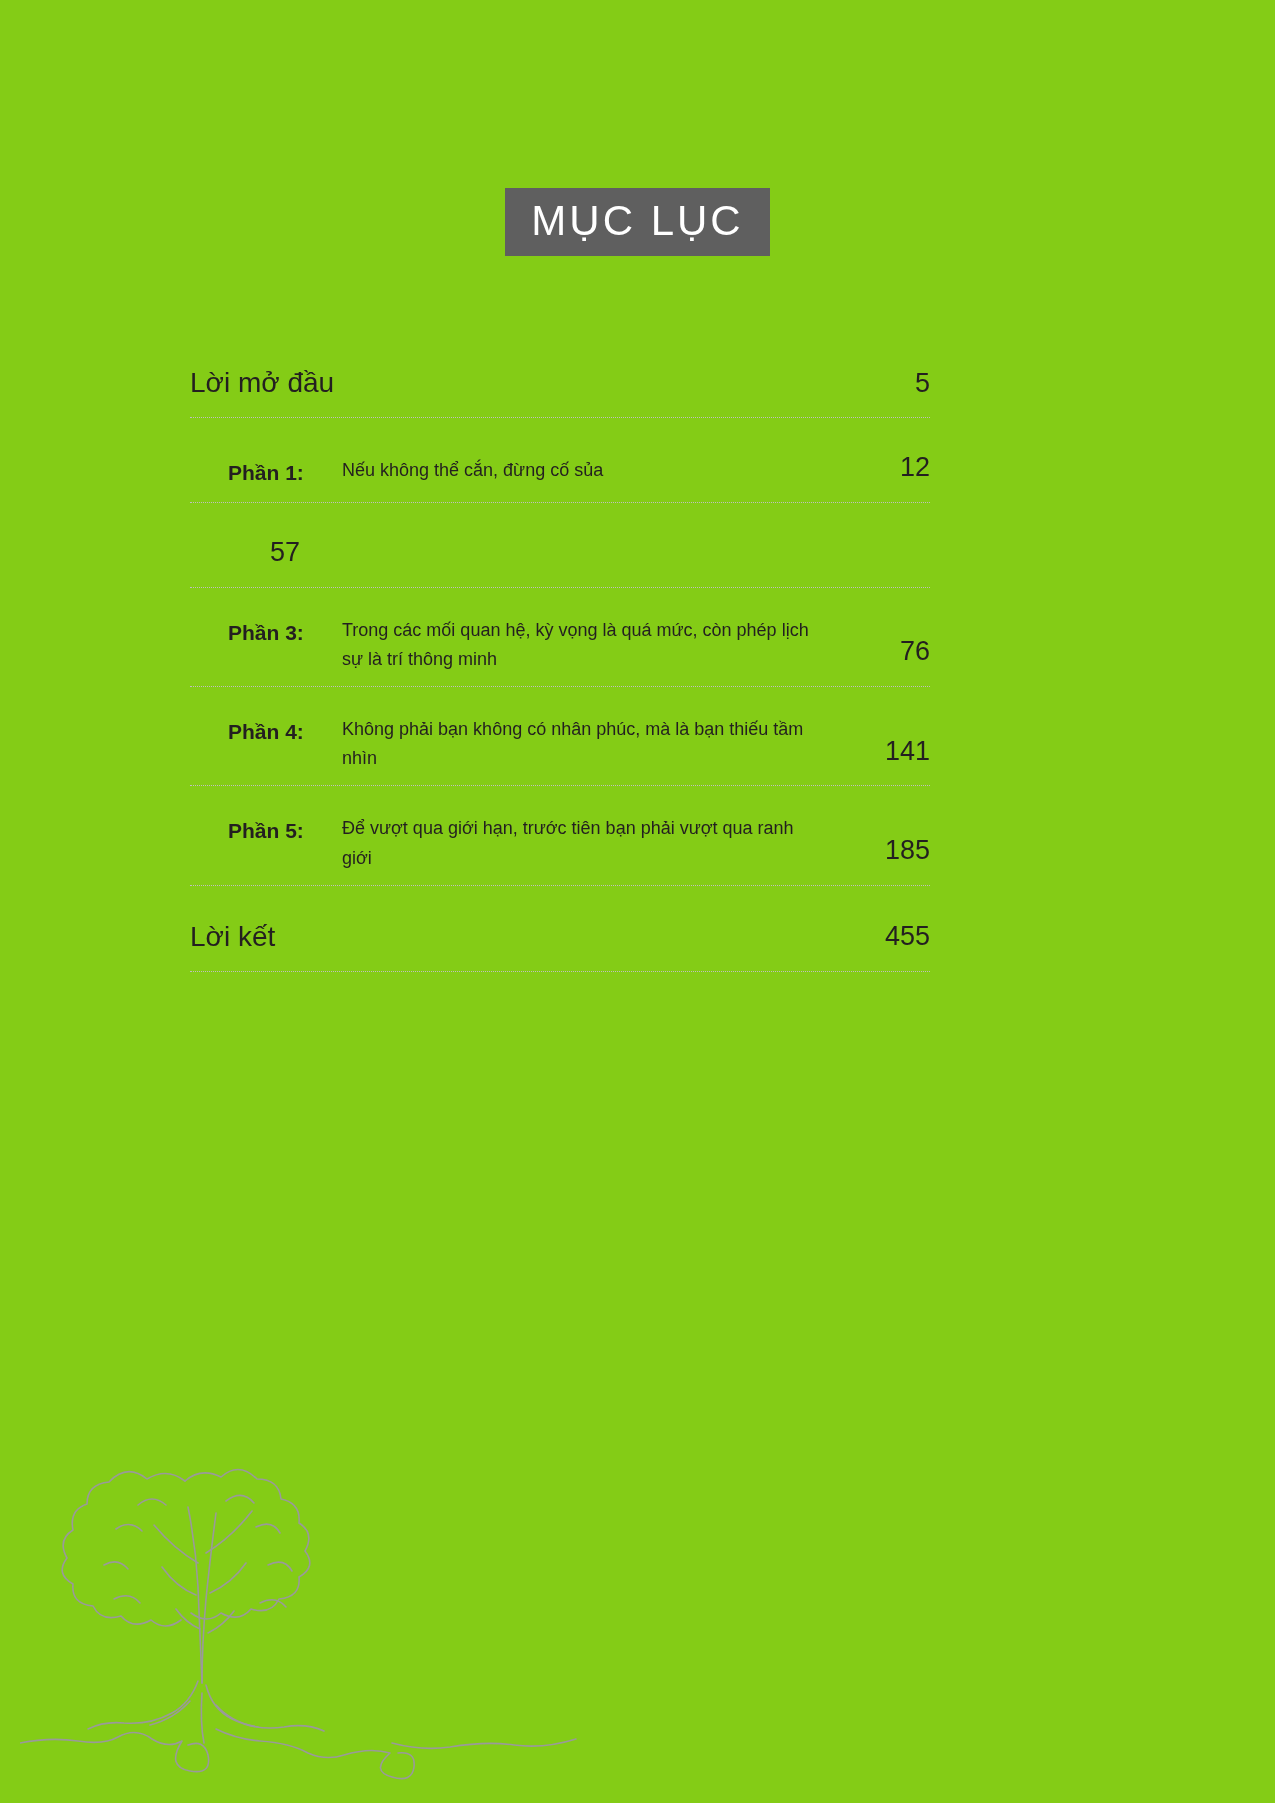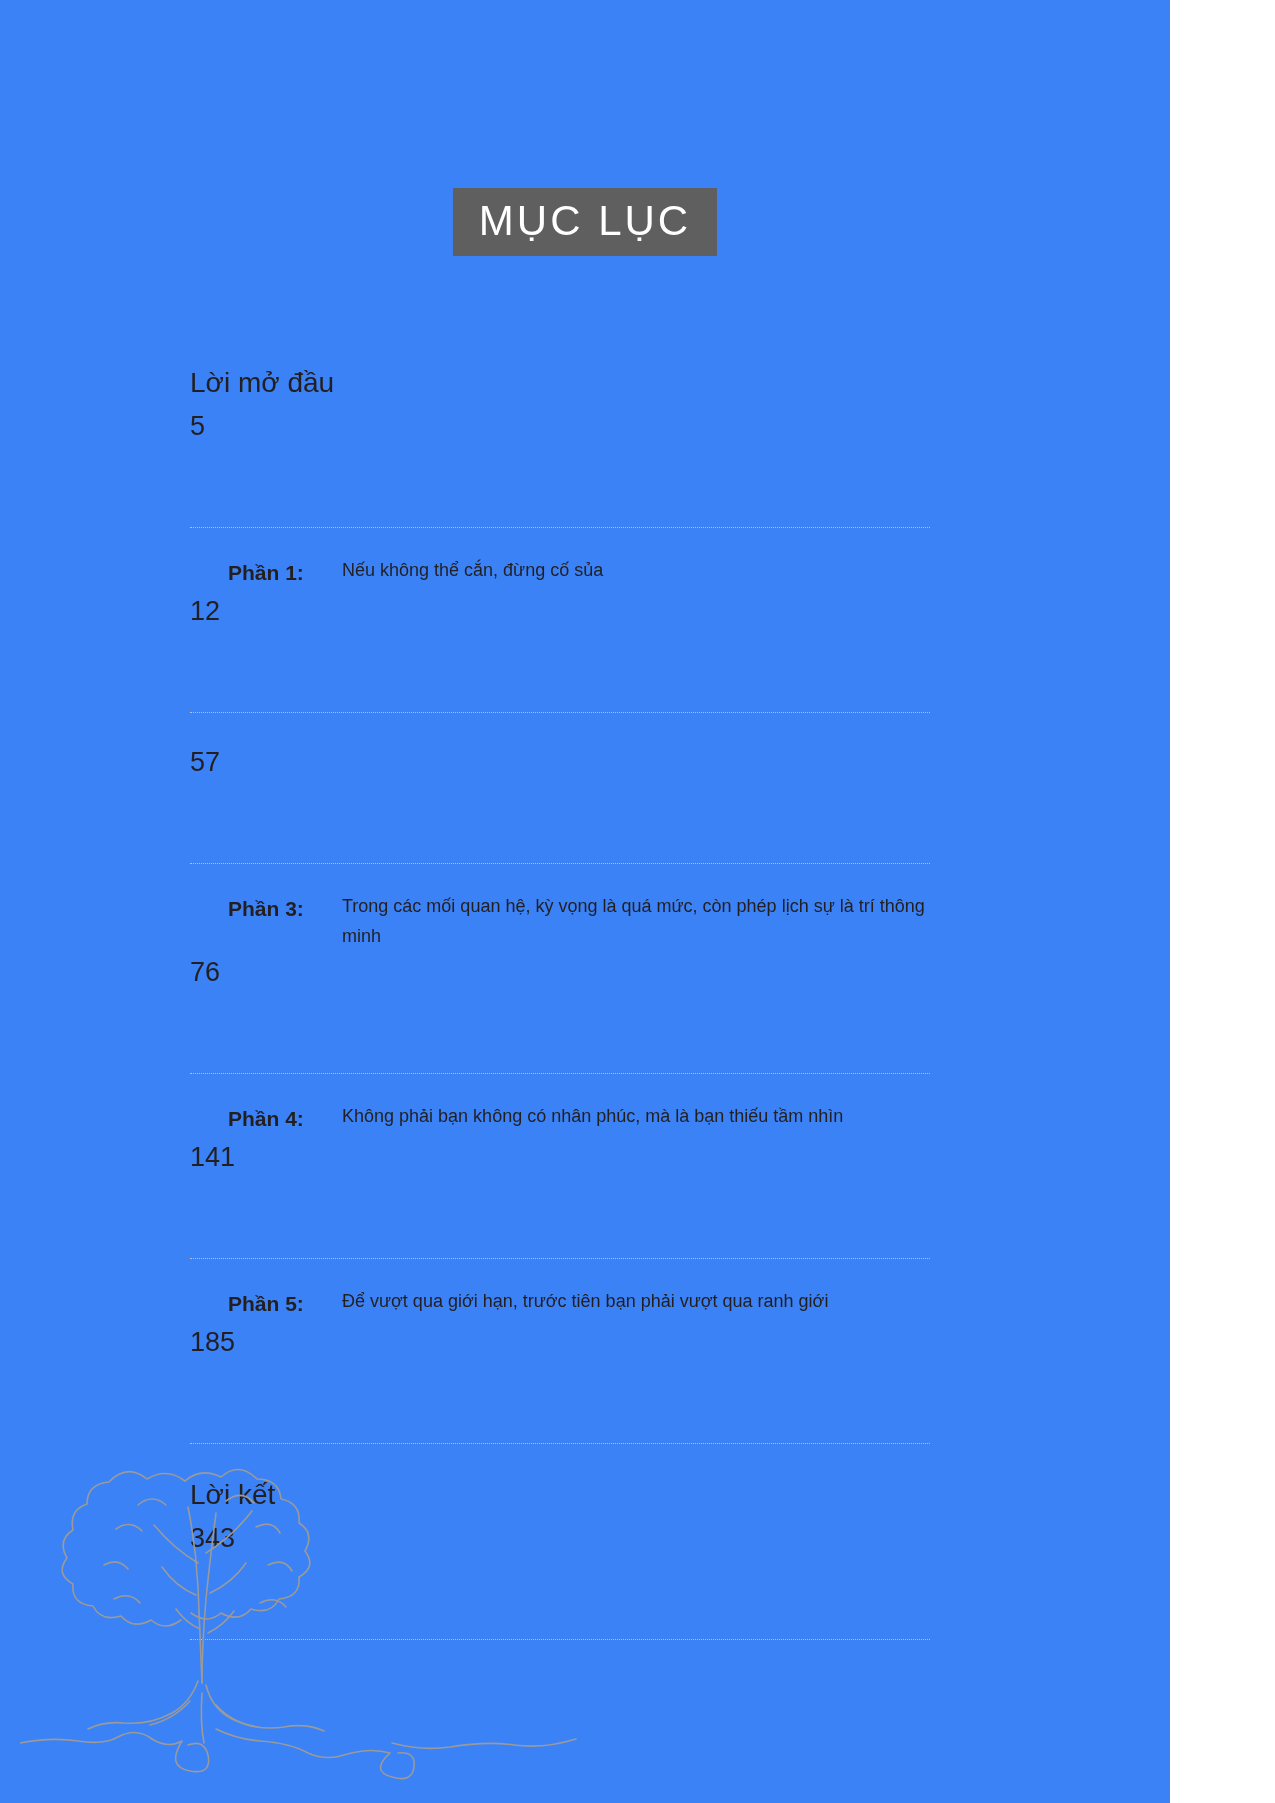"MỤC LỤC" .page { background: #3b82f6 -> #84cc16; width: 1170px -> 1275px }
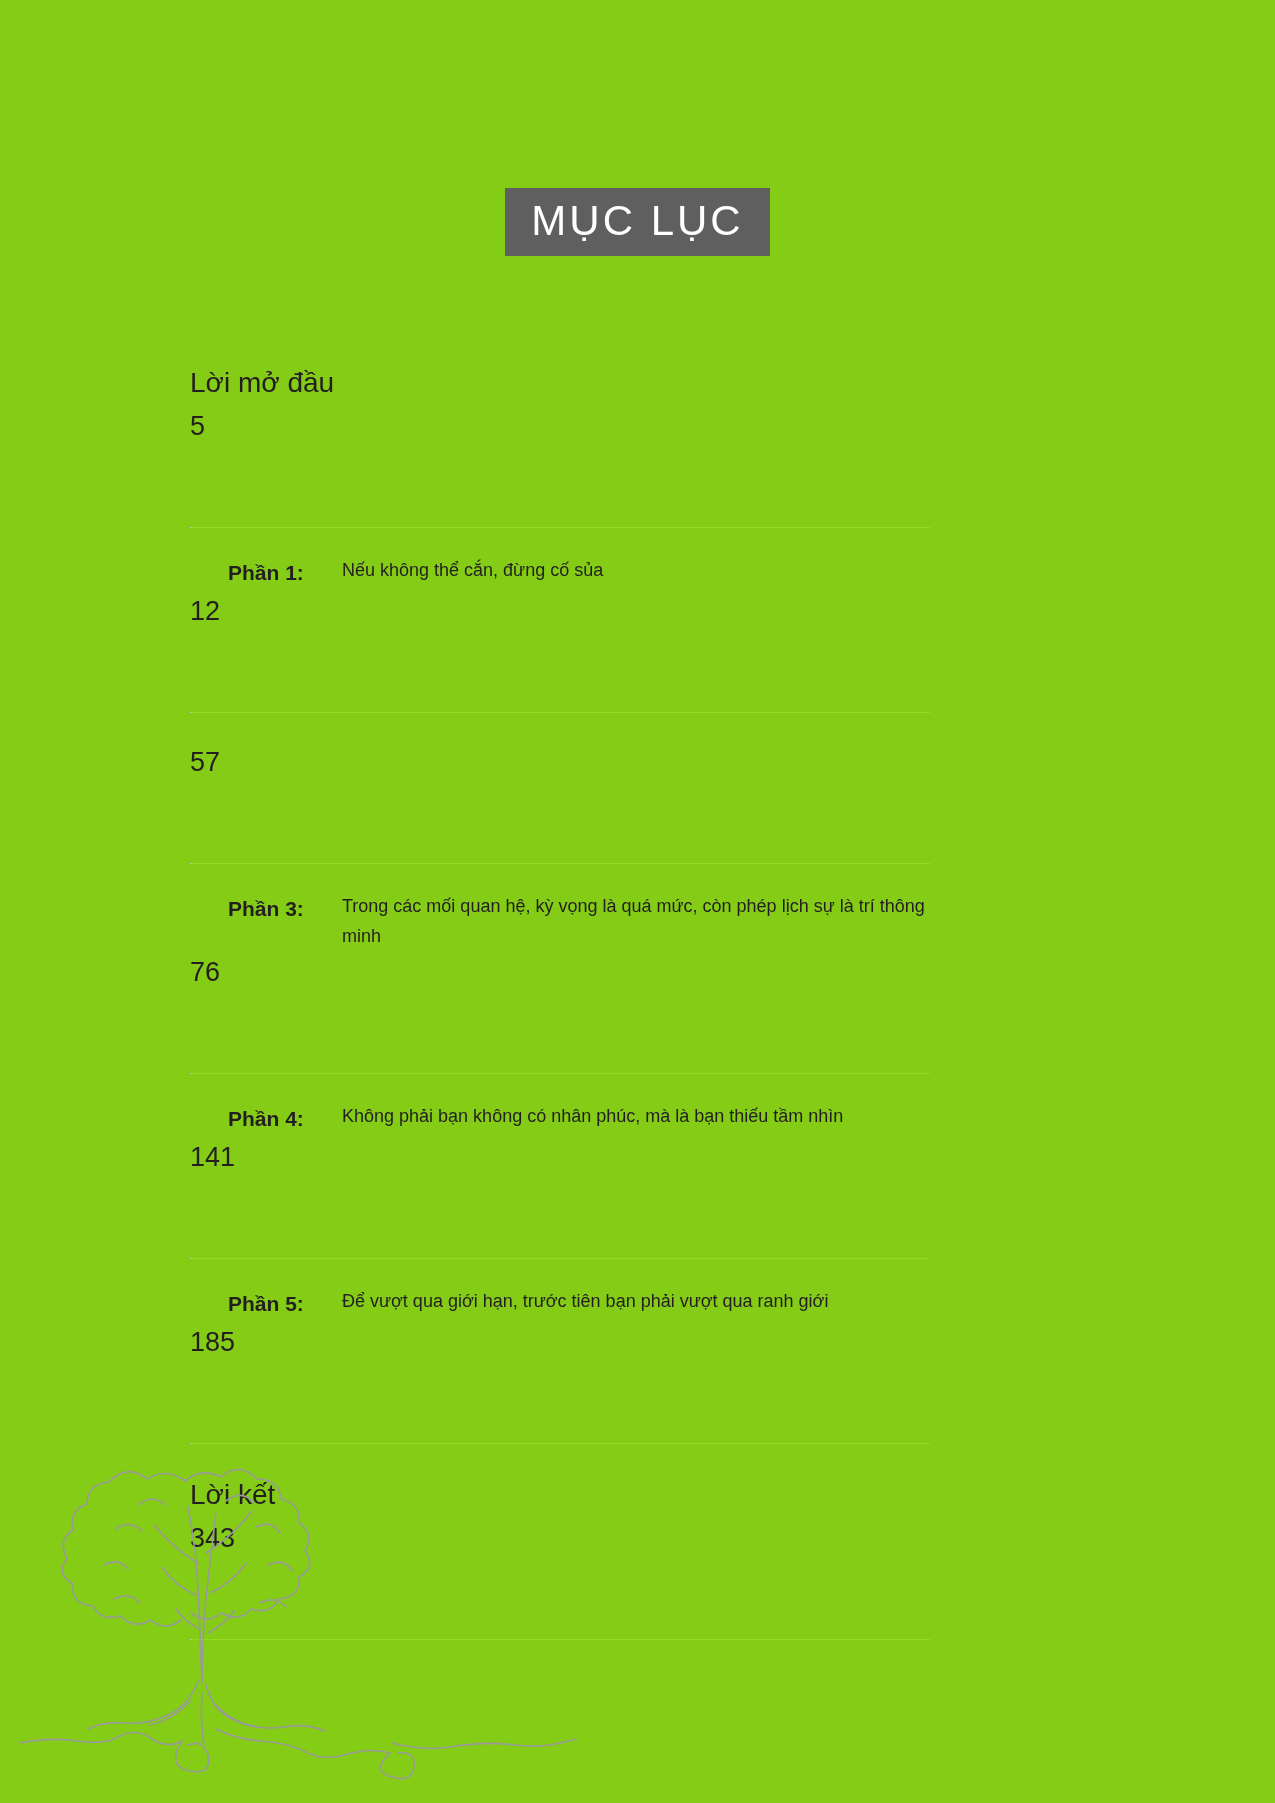"Lời mở đầu" .toc-row { align-items: flex-start -> flex-end; flex-direction: column -> none }
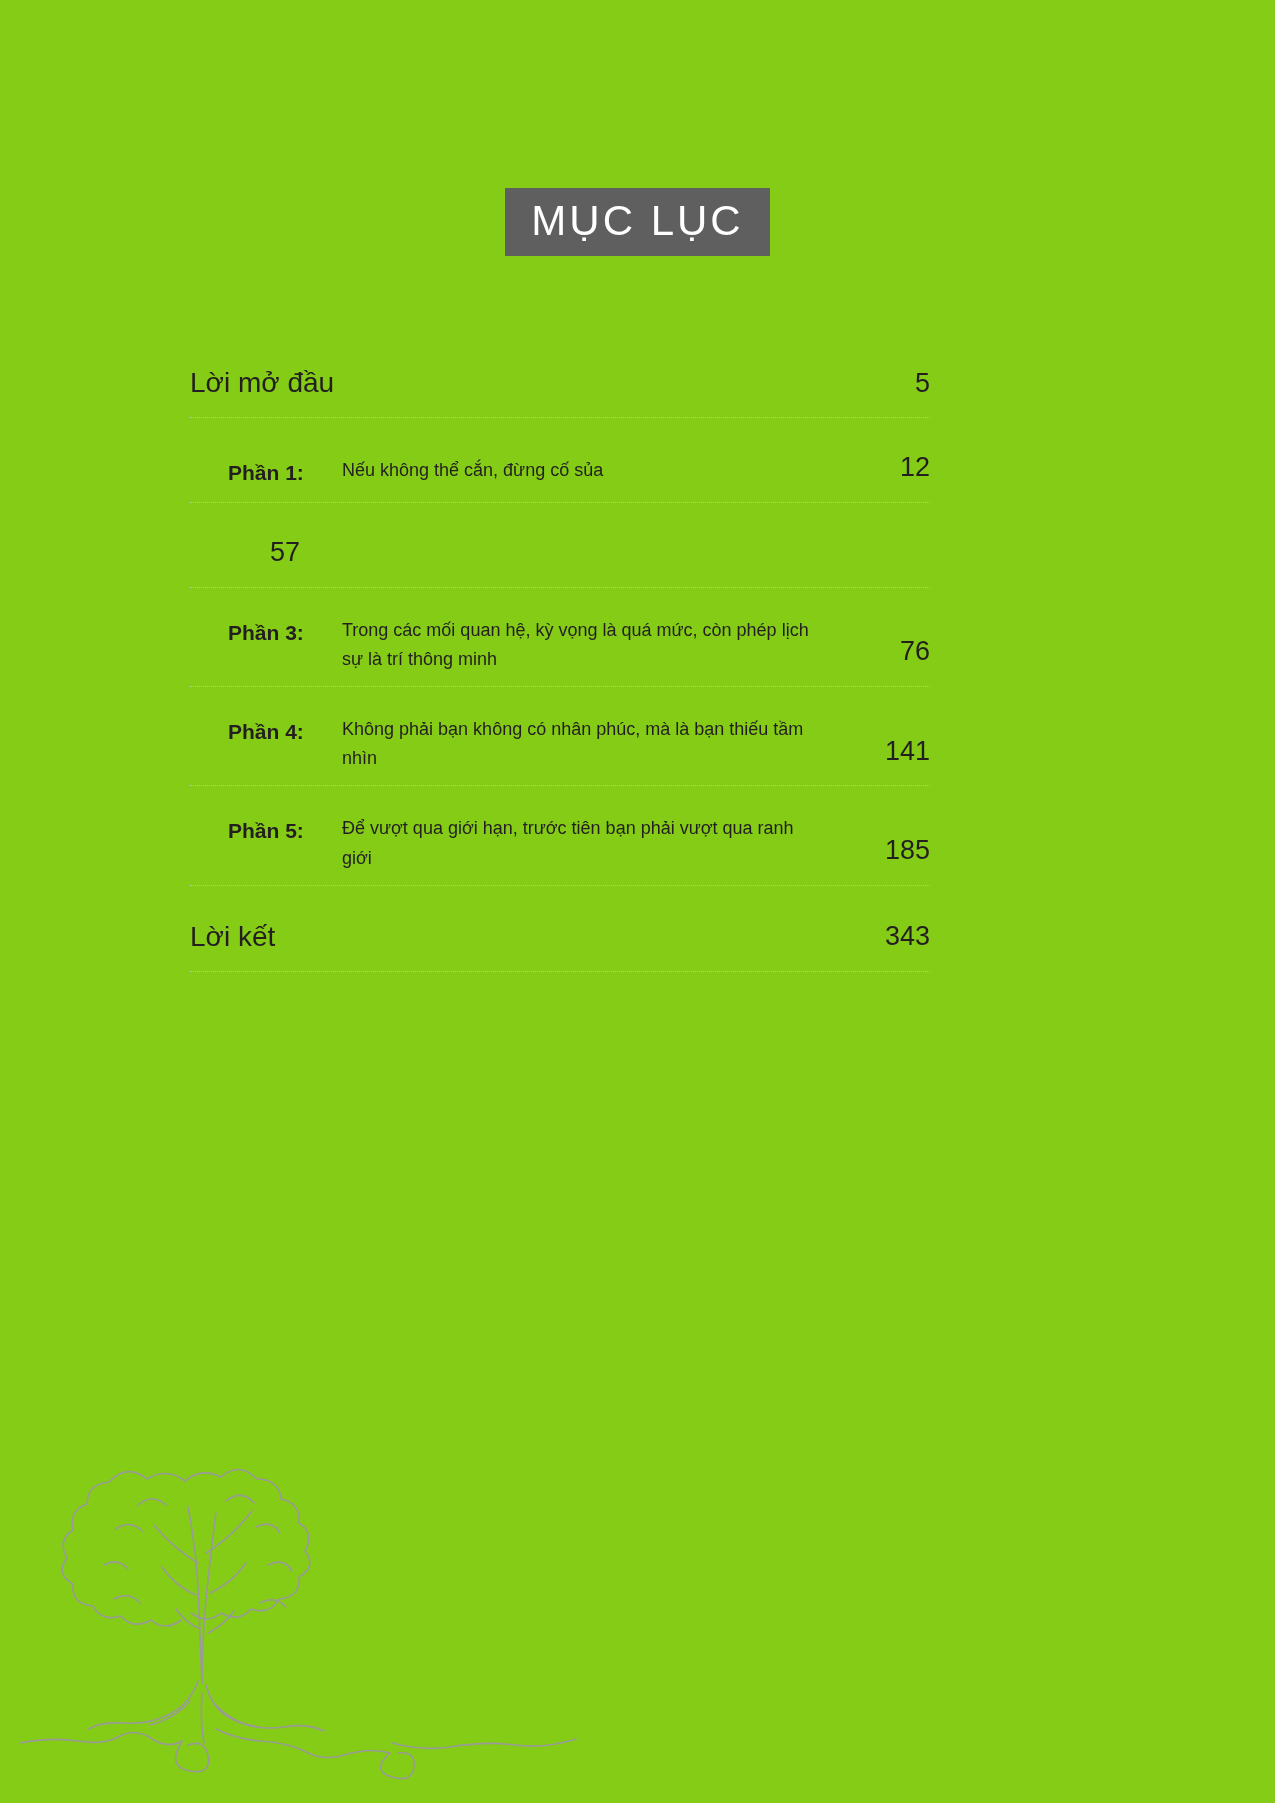"343" div.row-page { text: 343 -> 455 }
